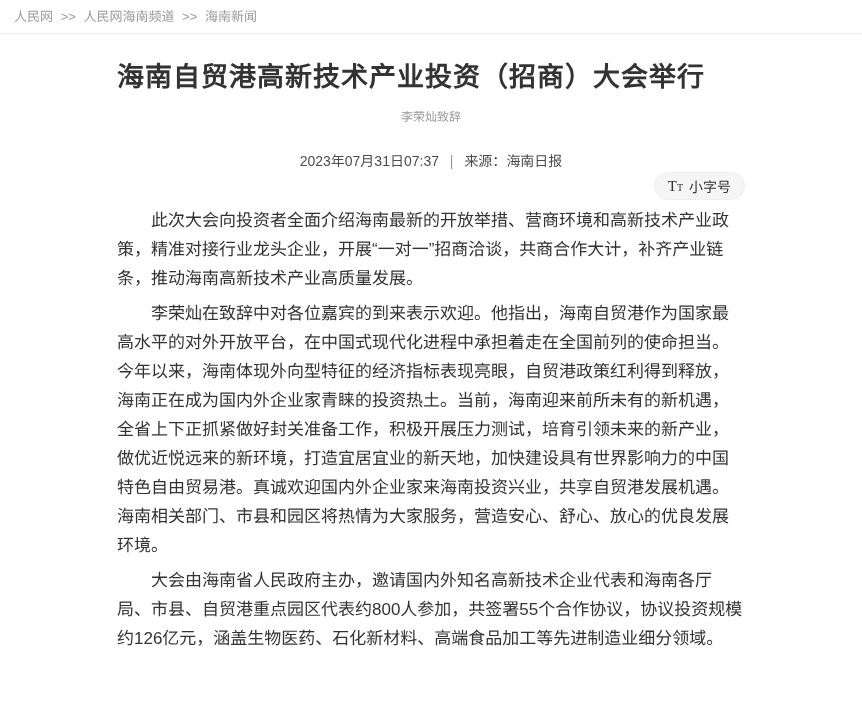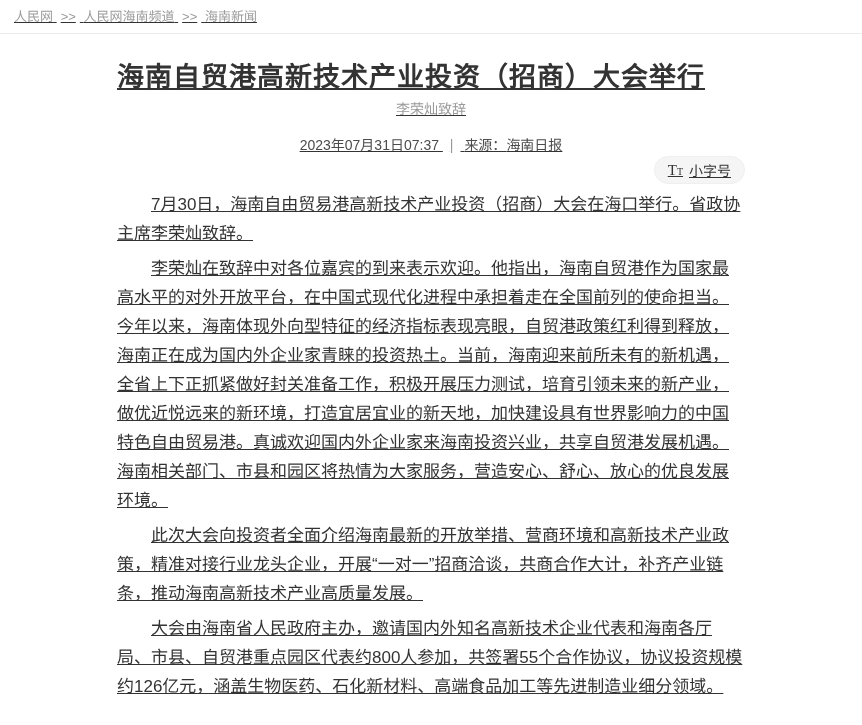"人民网 >> 人民网海南频道 >> 海南新闻" .page { text-decoration: underline -> none }
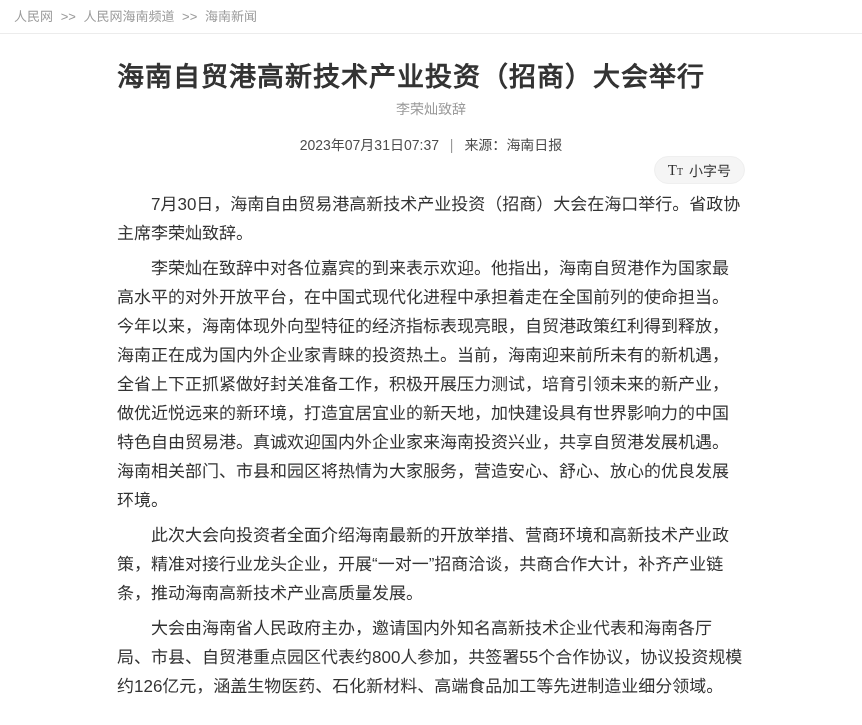"李荣灿致辞" .subtitle { font-size: 14px -> 12px; margin-top: 4px -> 13px }
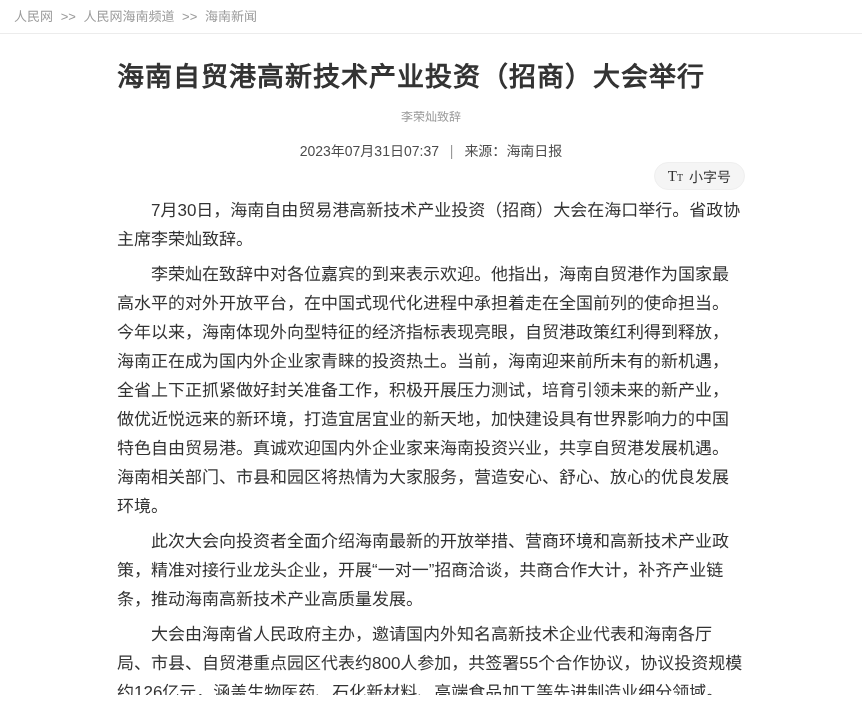"2023年07月31日07:37 | 来源：海南日报" .meta { margin-top: 16px -> 26px }
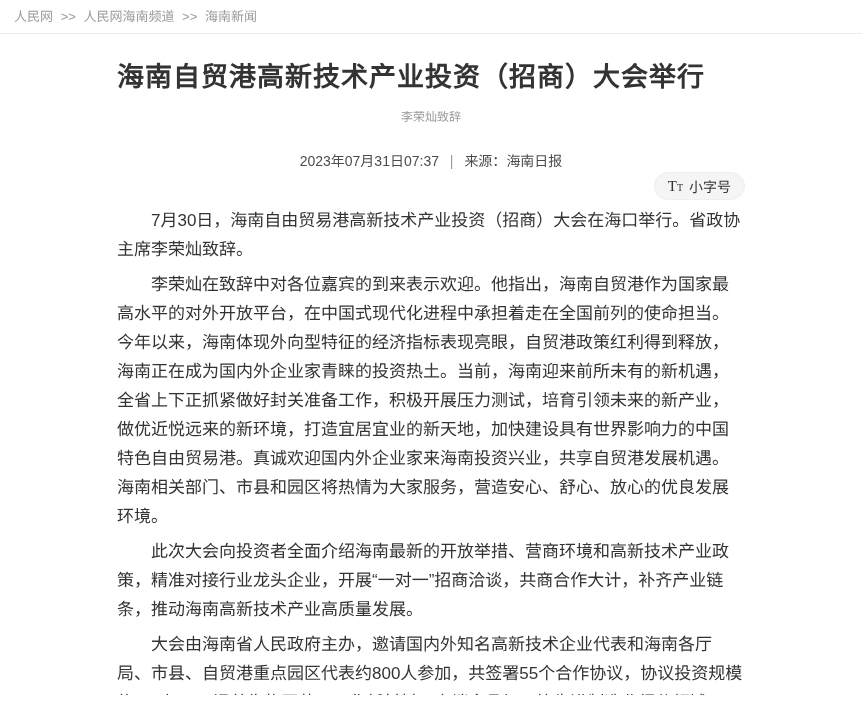"7月30日，海南自由贸易港高新技术产业投资（招商）大会在海口举行。省政协主席李荣" p.para { html: <p>7月30日，海南自由贸易港高新技术产业投资（招商）大会在海口举行。省政协主席李荣灿致辞。</p> -> none }
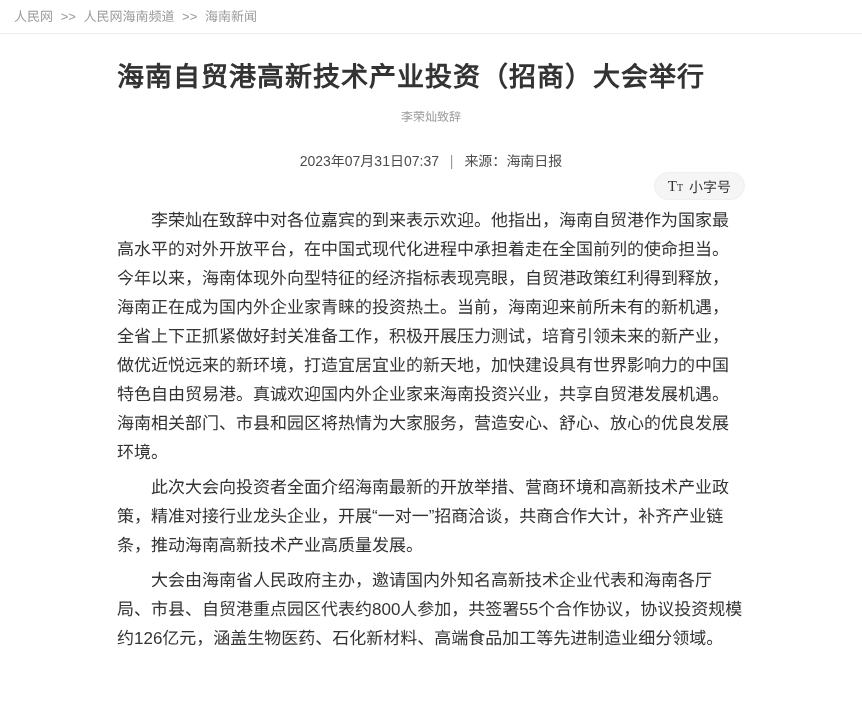"李荣灿在致辞中对各位嘉宾的到来表示欢迎。他指出，海南自贸港作为国家最高水平的对外" p.para { order: before "此次大会向投资者全面介绍海南最新的开放举措、营商环境和高新技术产业政策，精准对接" -> after "此次大会向投资者全面介绍海南最新的开放举措、营商环境和高新技术产业政策，精准对接" }
